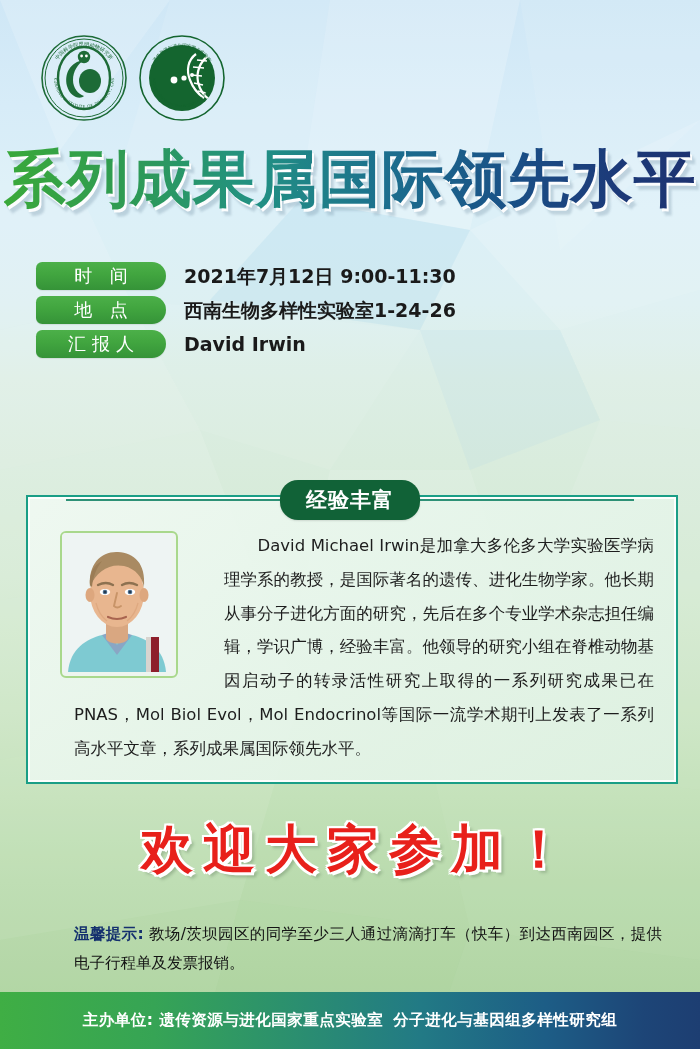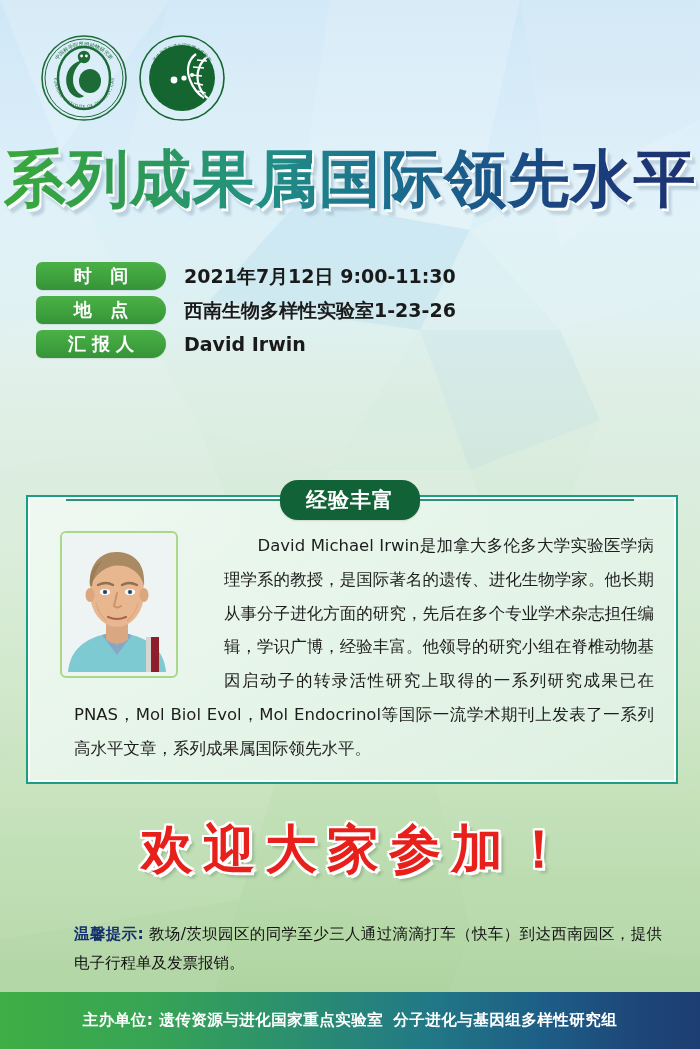"时 间" .tag { font-weight: bold -> normal }
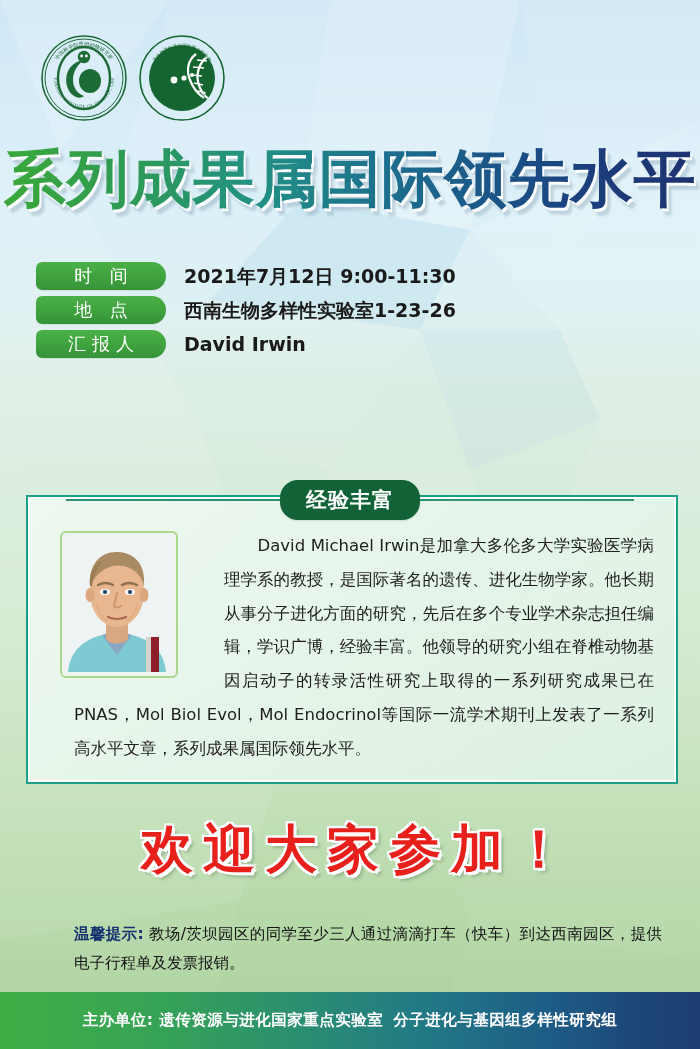"西南生物多样性实验室1-23-26" div.val { text: 1-23-26 -> 1-24-26 }
